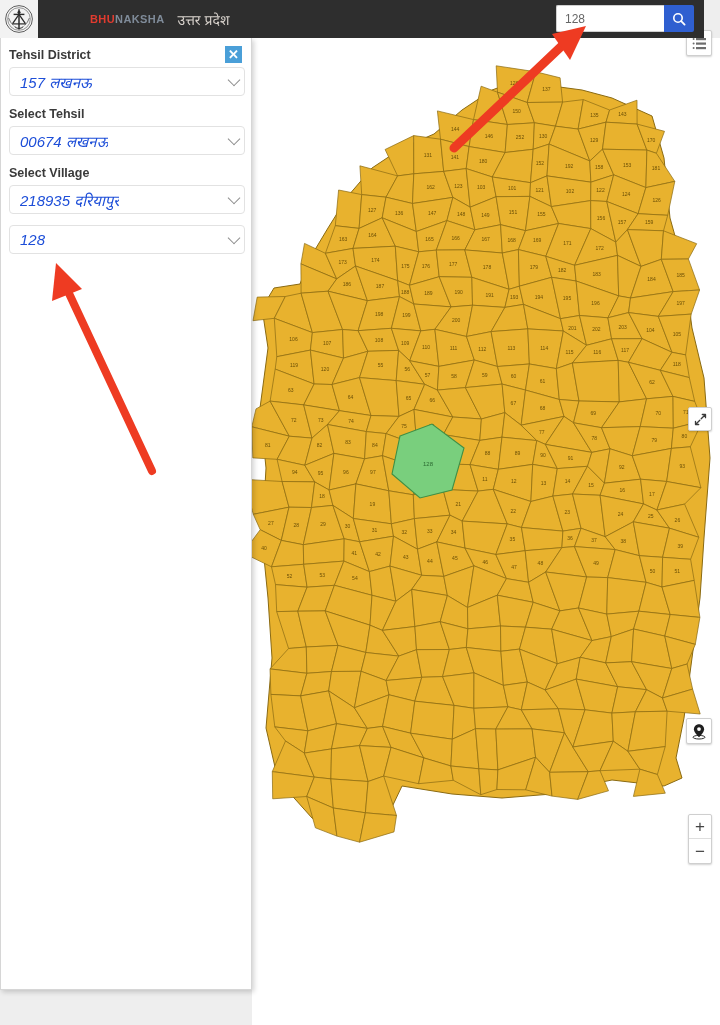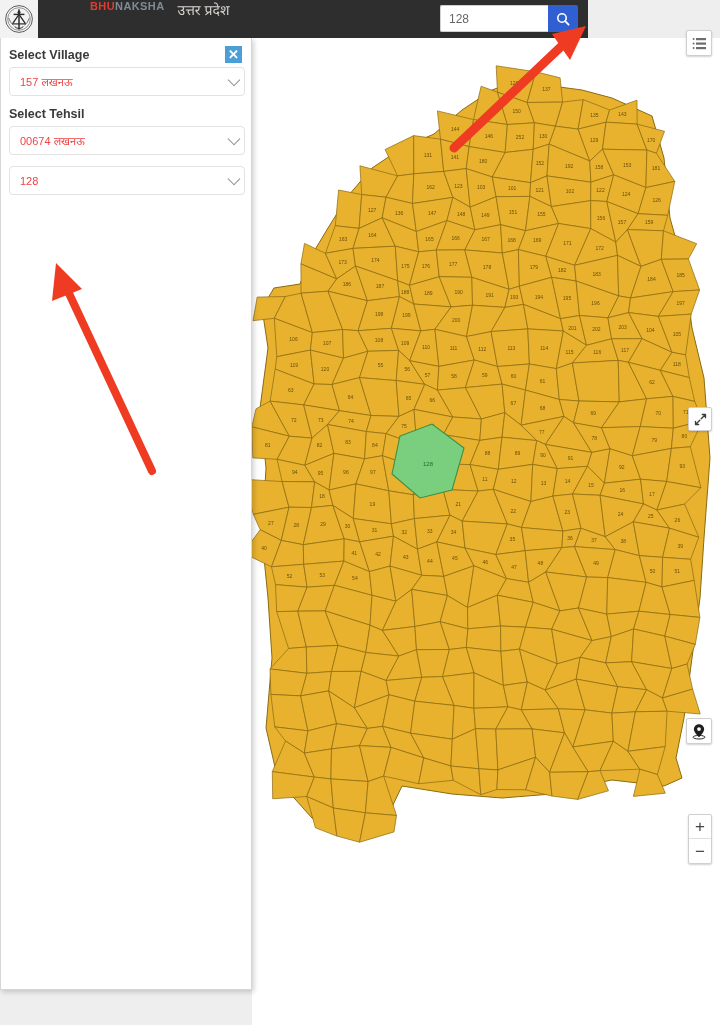"BHUNAKSHA" .header { align-items: none -> center; width: 588px -> 704px }
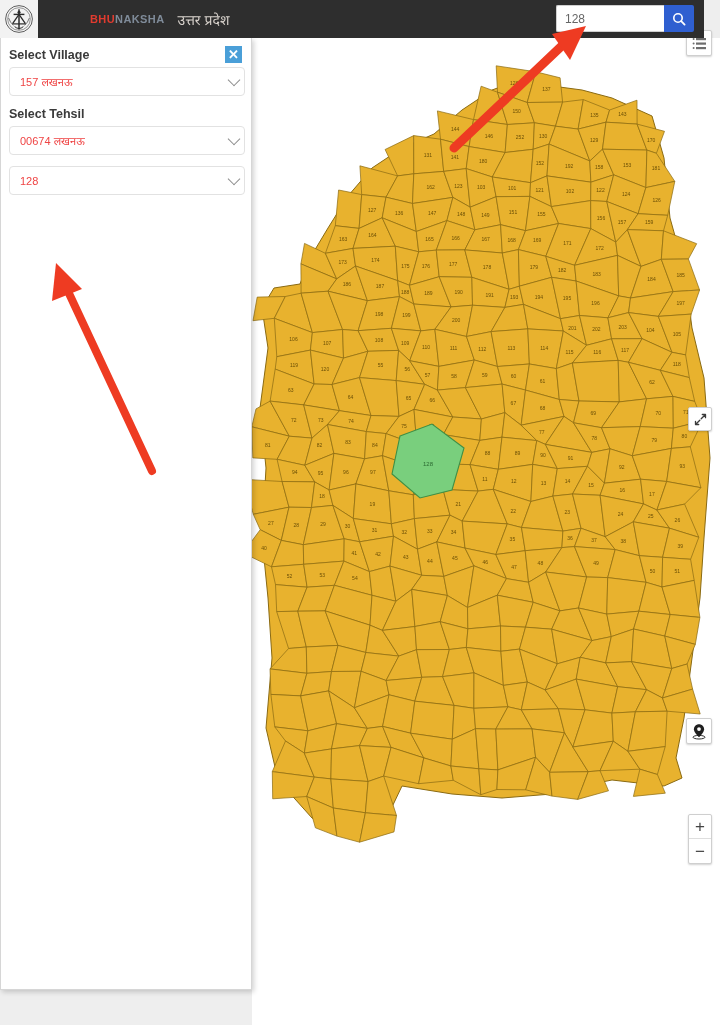"Select Village" div.field-label { text: Select Village -> Tehsil District }
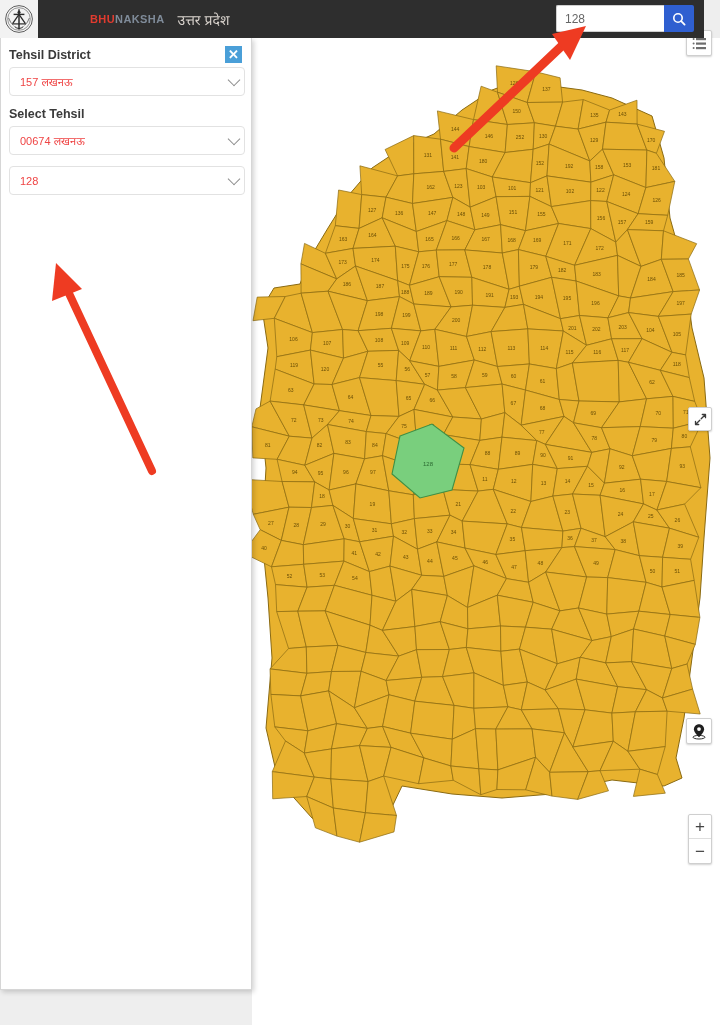"157 लखनऊ" .select-value { color: #ef4444 -> #1d4ed8; font-size: 11px -> 15px; font-style: none -> italic }
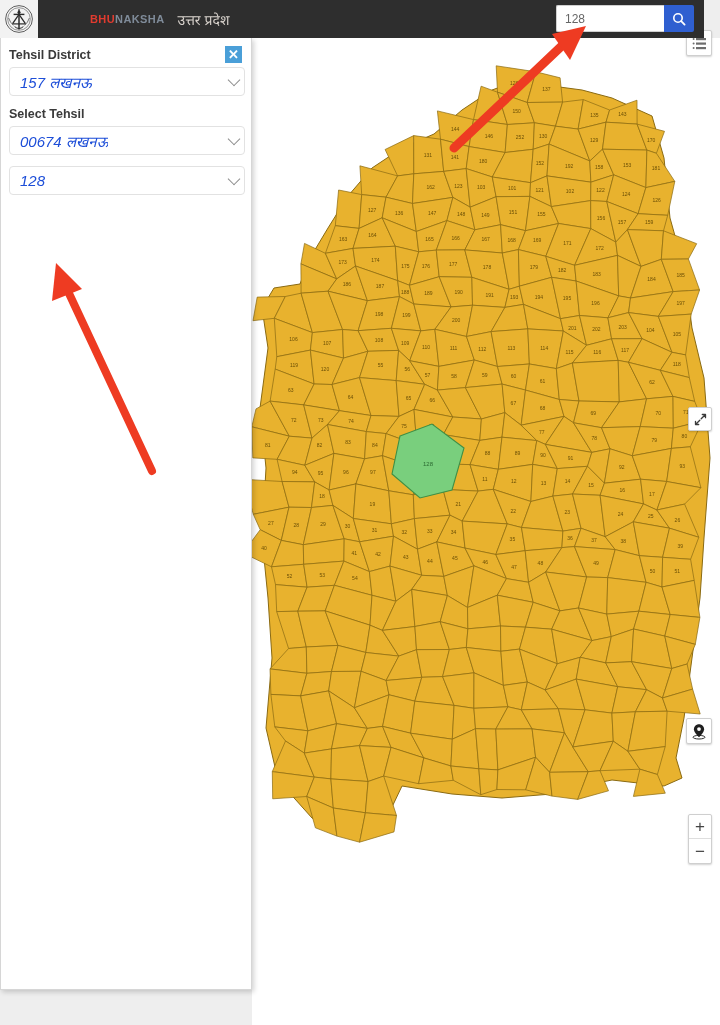"Select Village" div.field-group { html: none -> <div> <div>Select Village</div> <div> <span>218935 दरियापुर</span> <span></span> </div> </div> }
